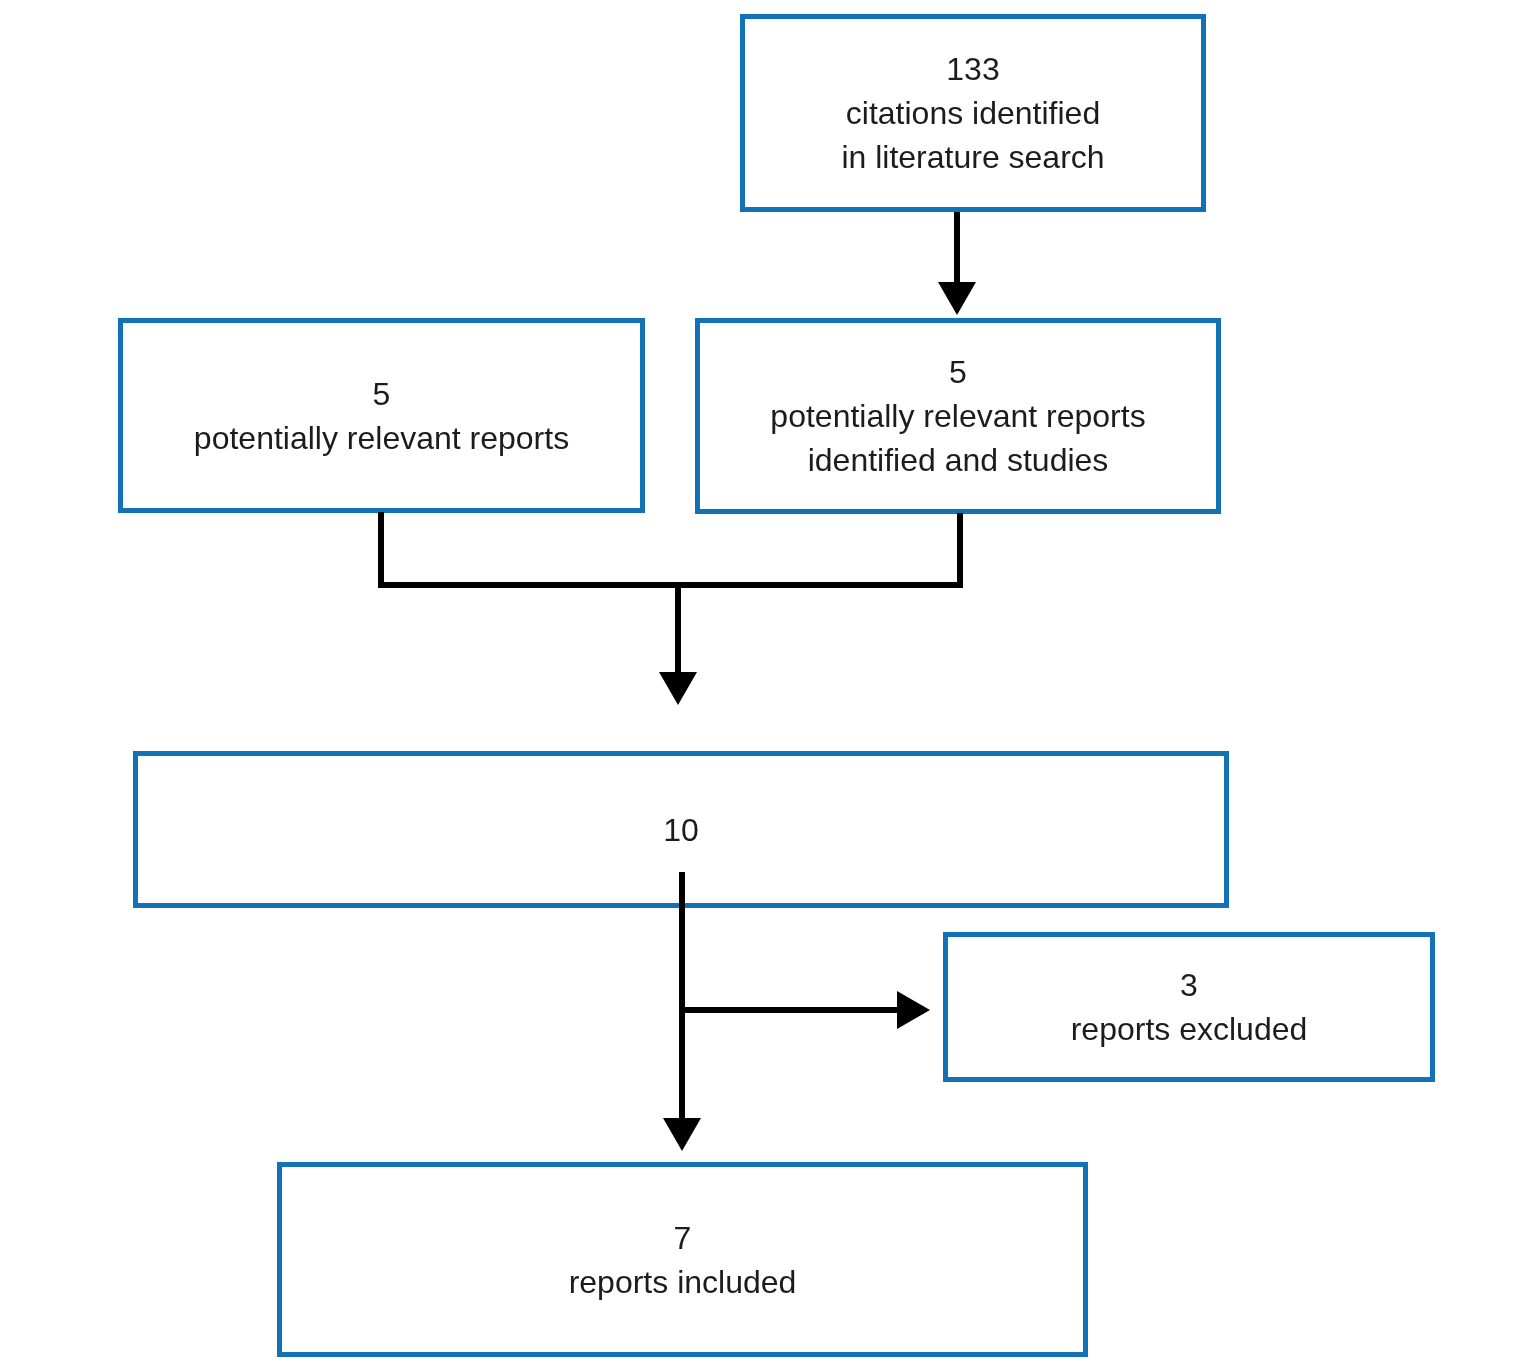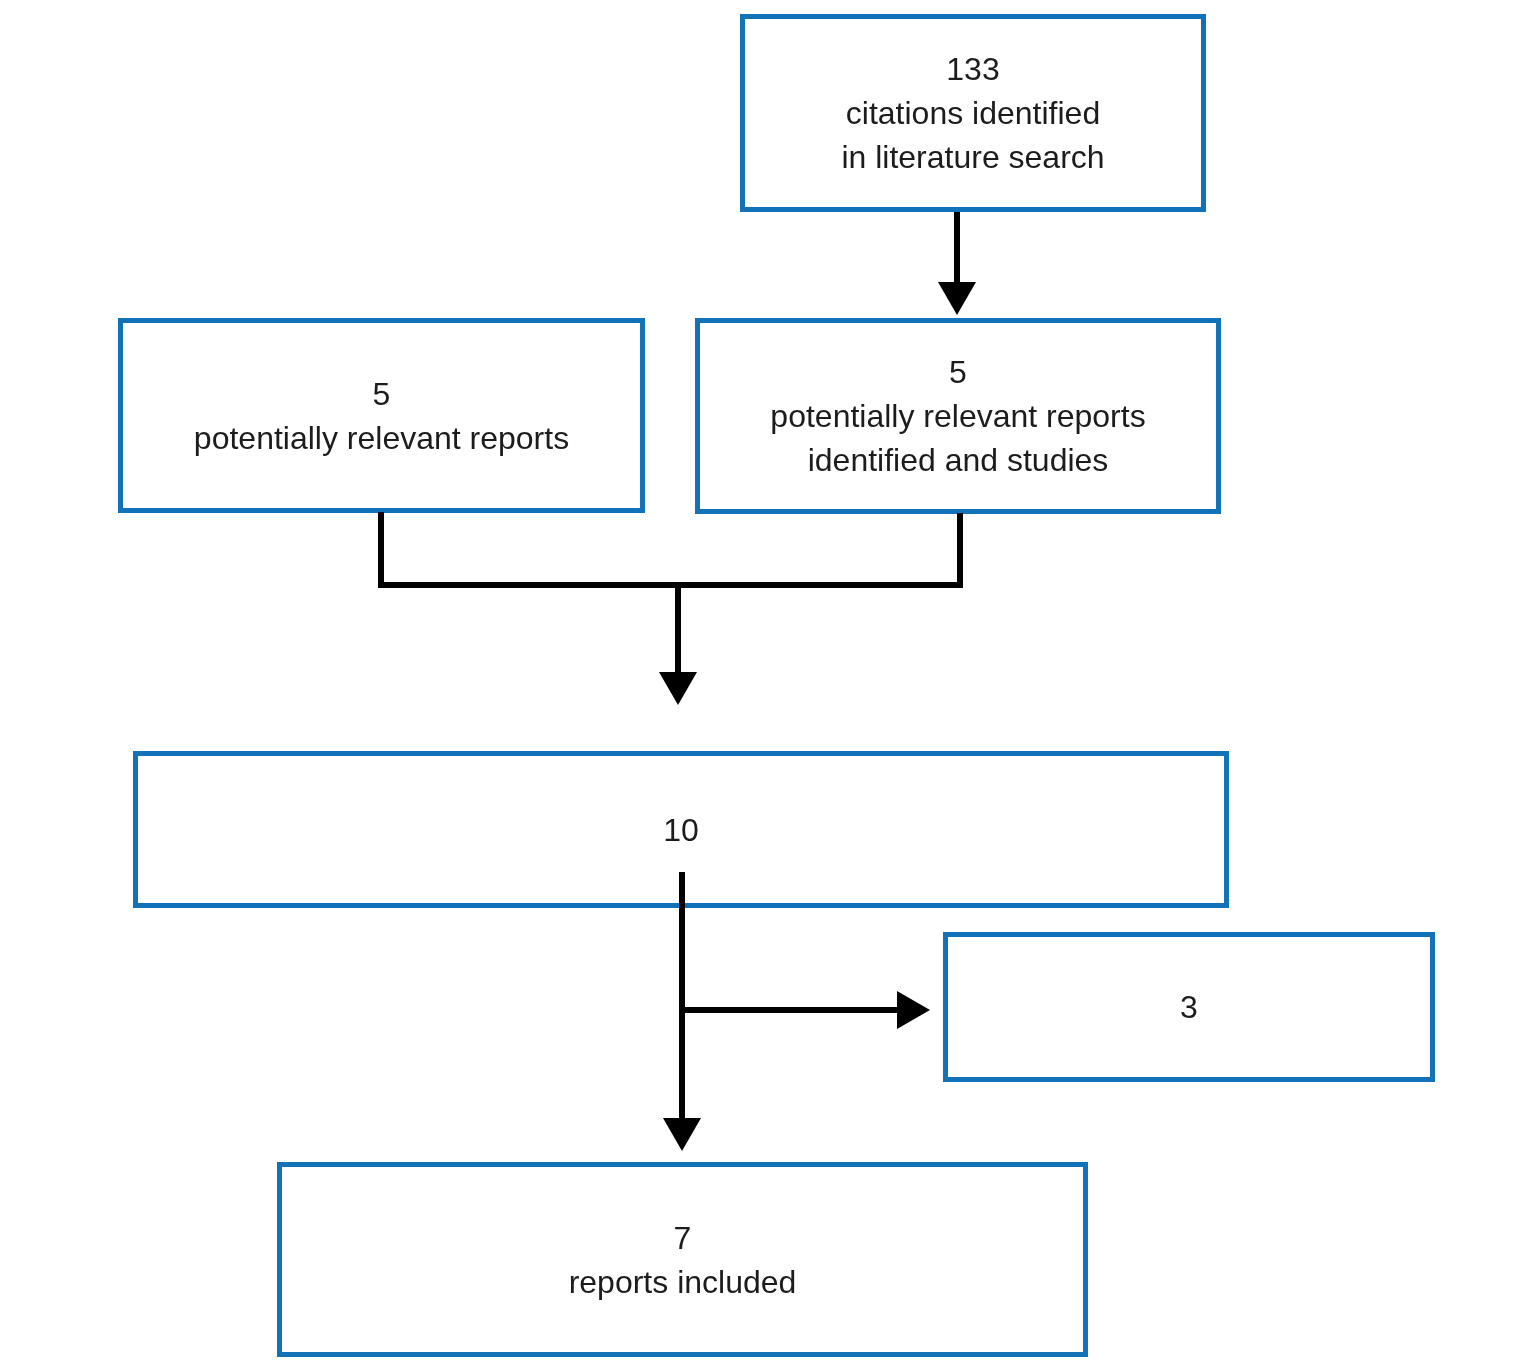"reports excluded" div.line { html: none -> <div>reports excluded</div> }
